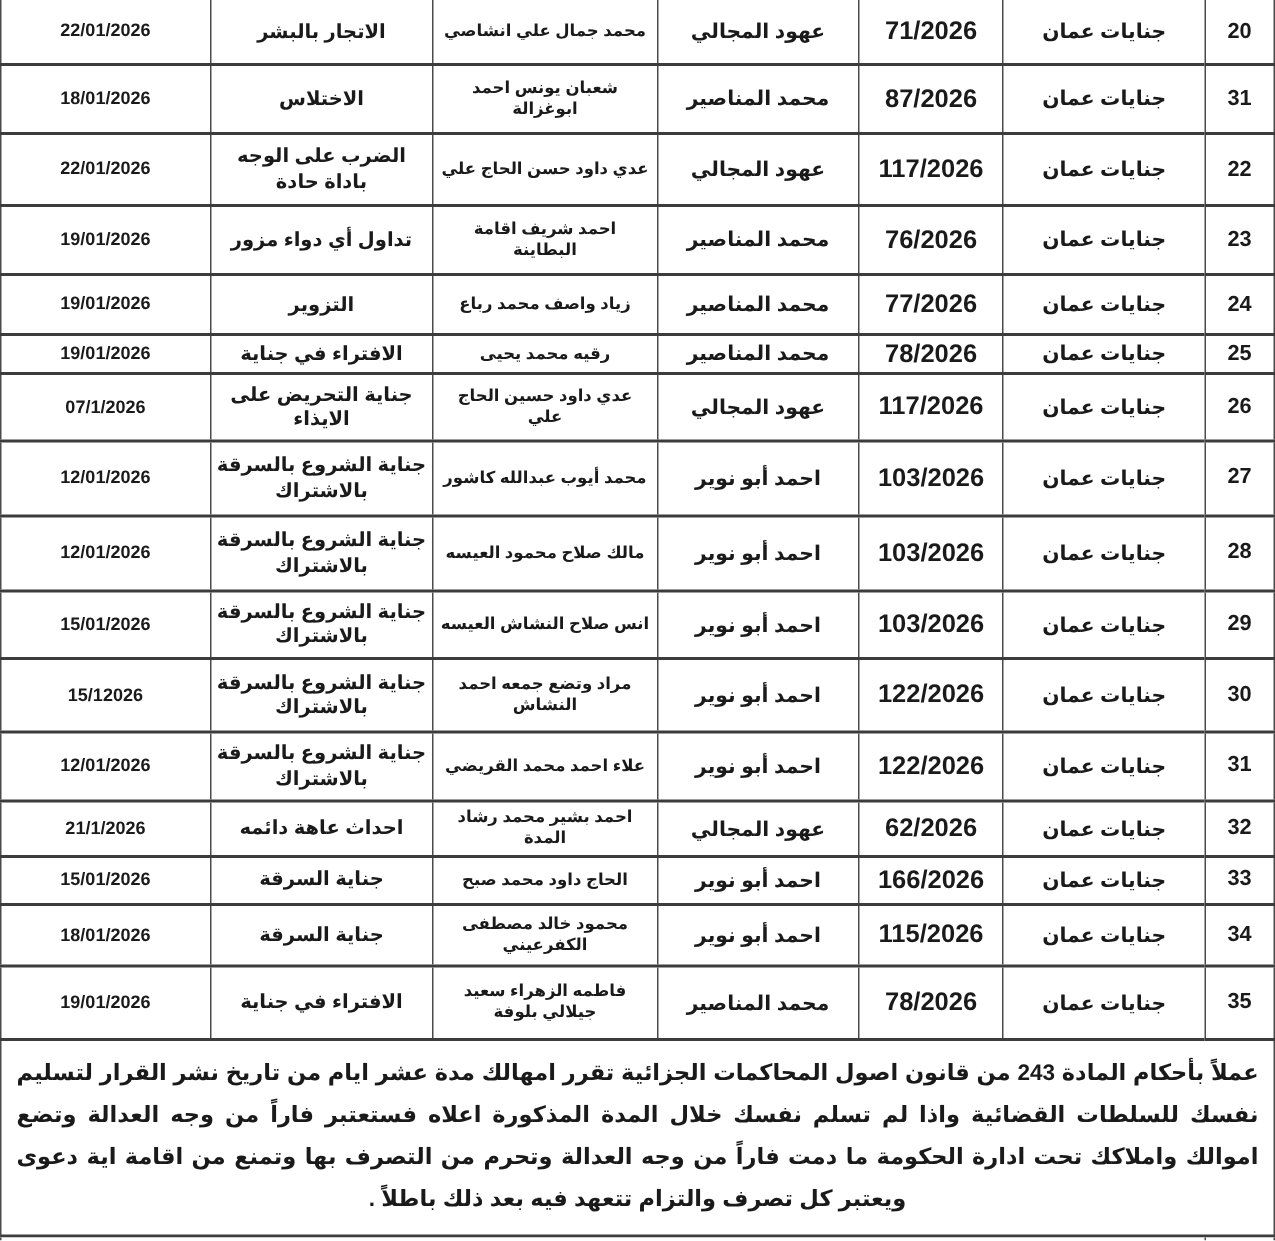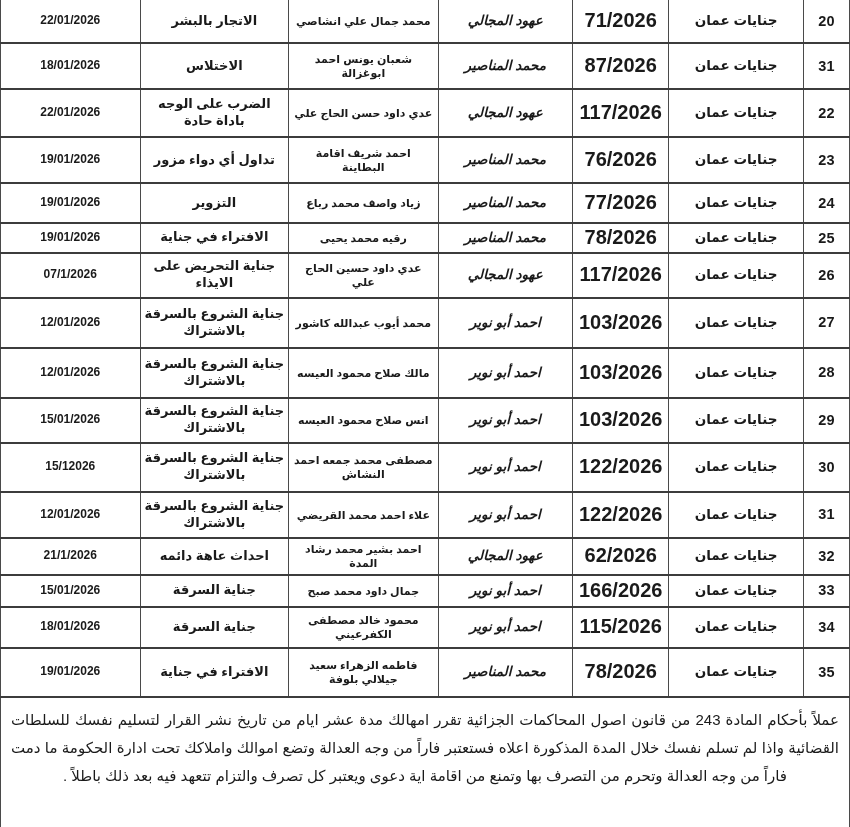"عهود المجالي" .c-judge { font-style: italic -> none }
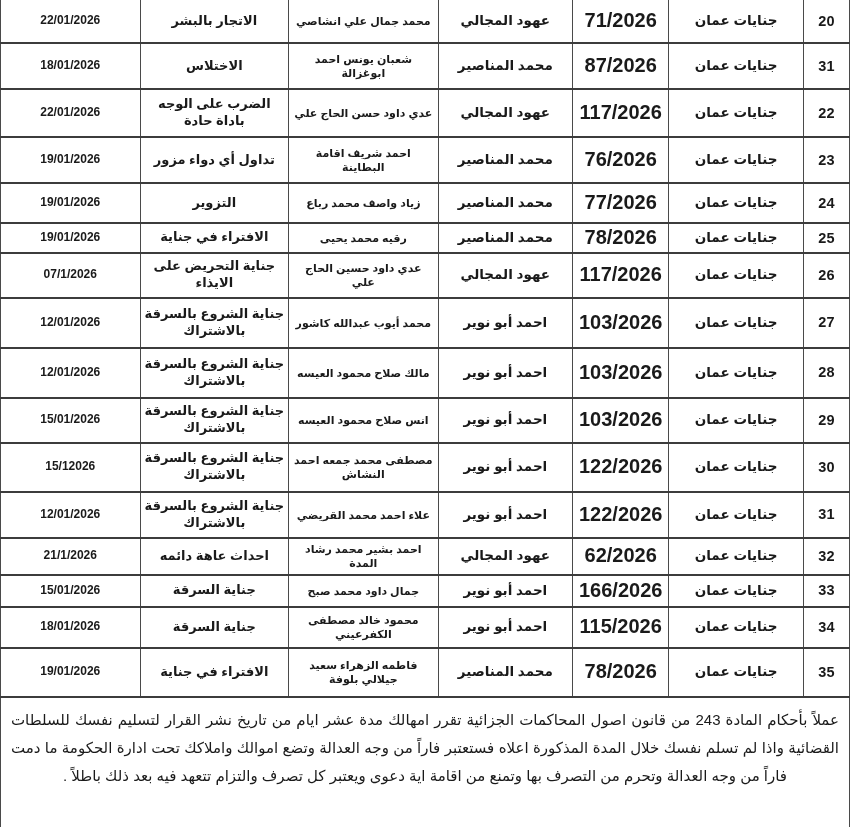"71/2026" .c-case { font-size: 20px -> 17px }
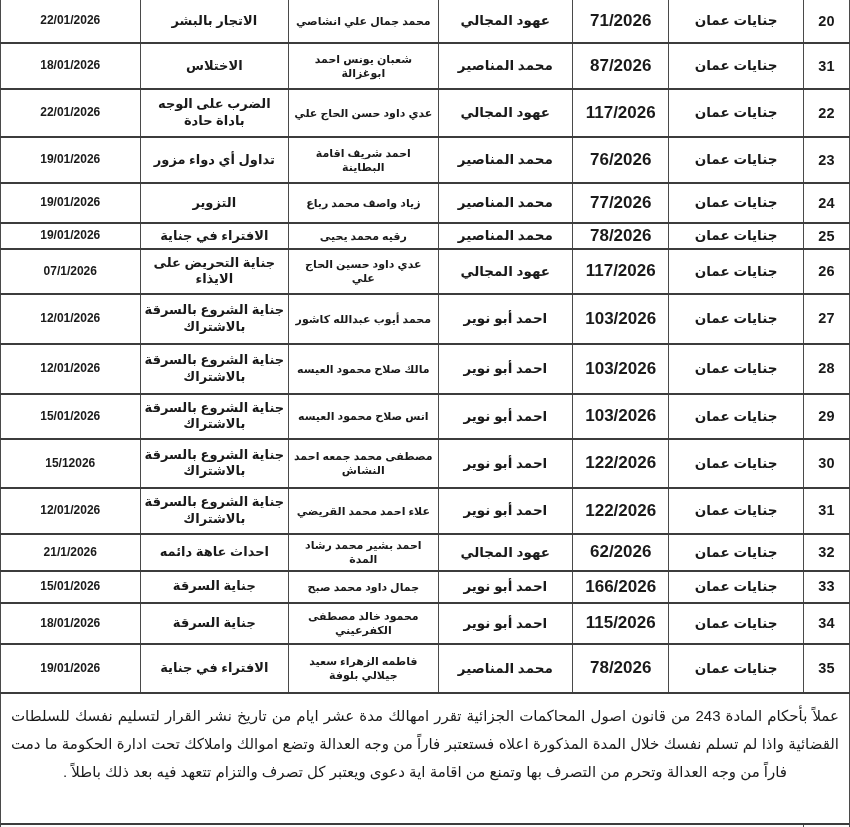"انس صلاح محمود العيسه" td.c-def { text: محمود -> النشاش }
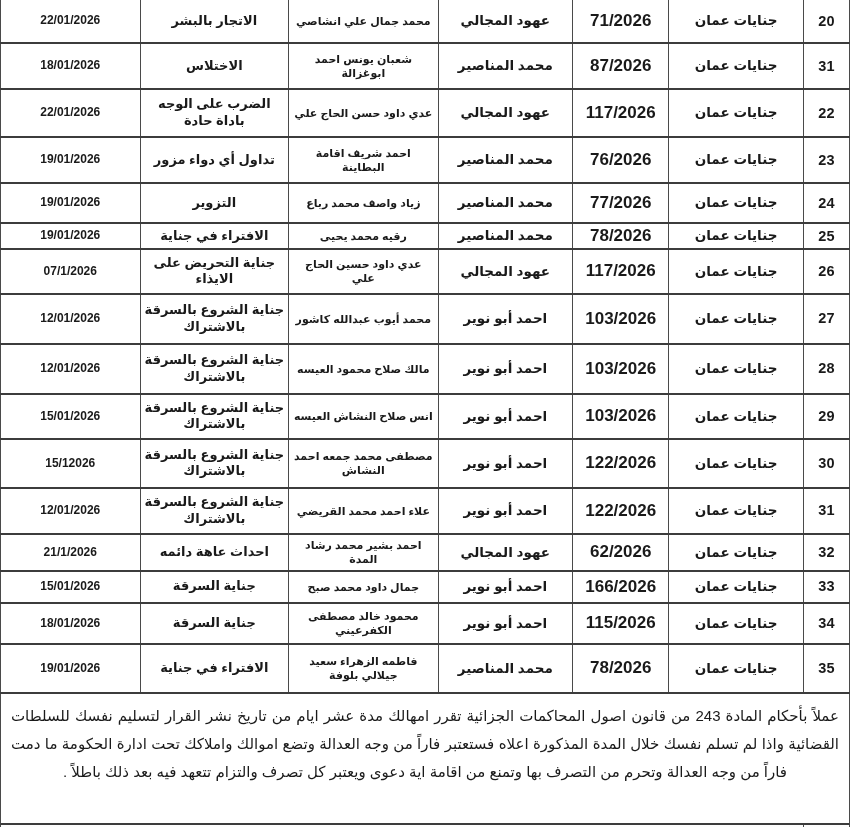"مصطفى محمد جمعه احمد النشاش" td.c-def { text: مصطفى محمد -> مراد وتضع }
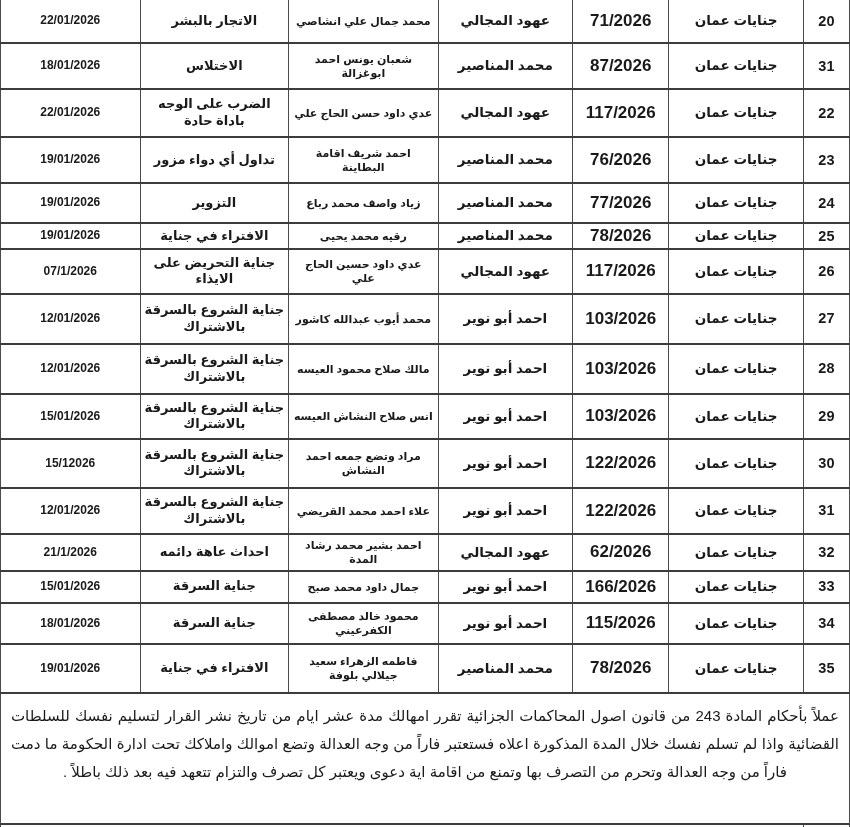"جمال داود محمد صبح" td.c-def { text: جمال -> الحاج }
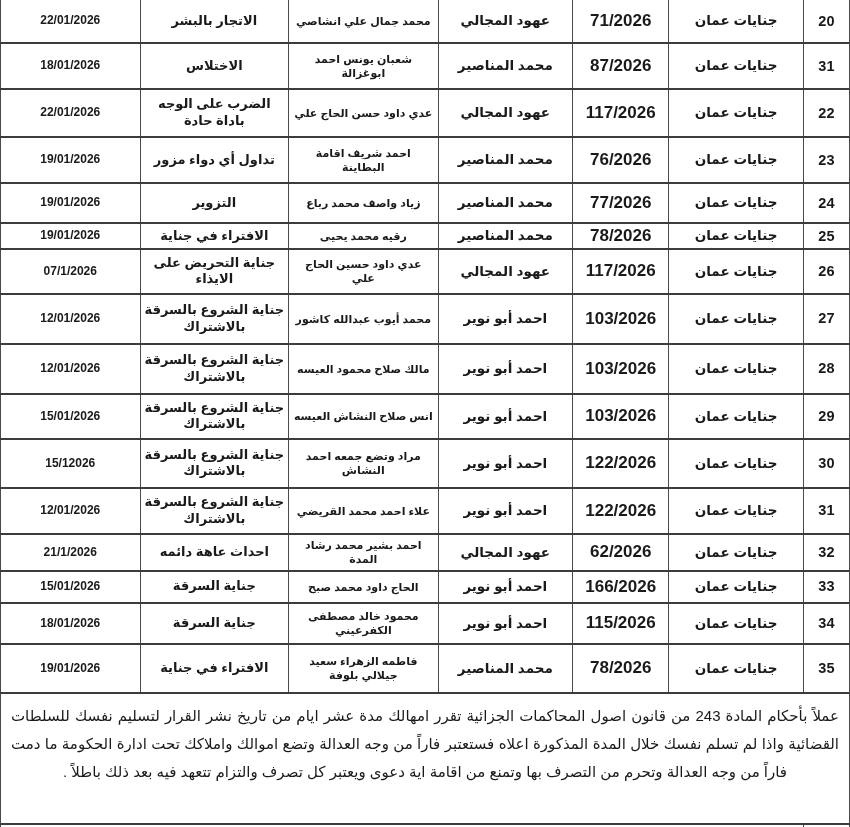"عملاً بأحكام المادة 243 من" .legal-footer { font-weight: normal -> bold }
